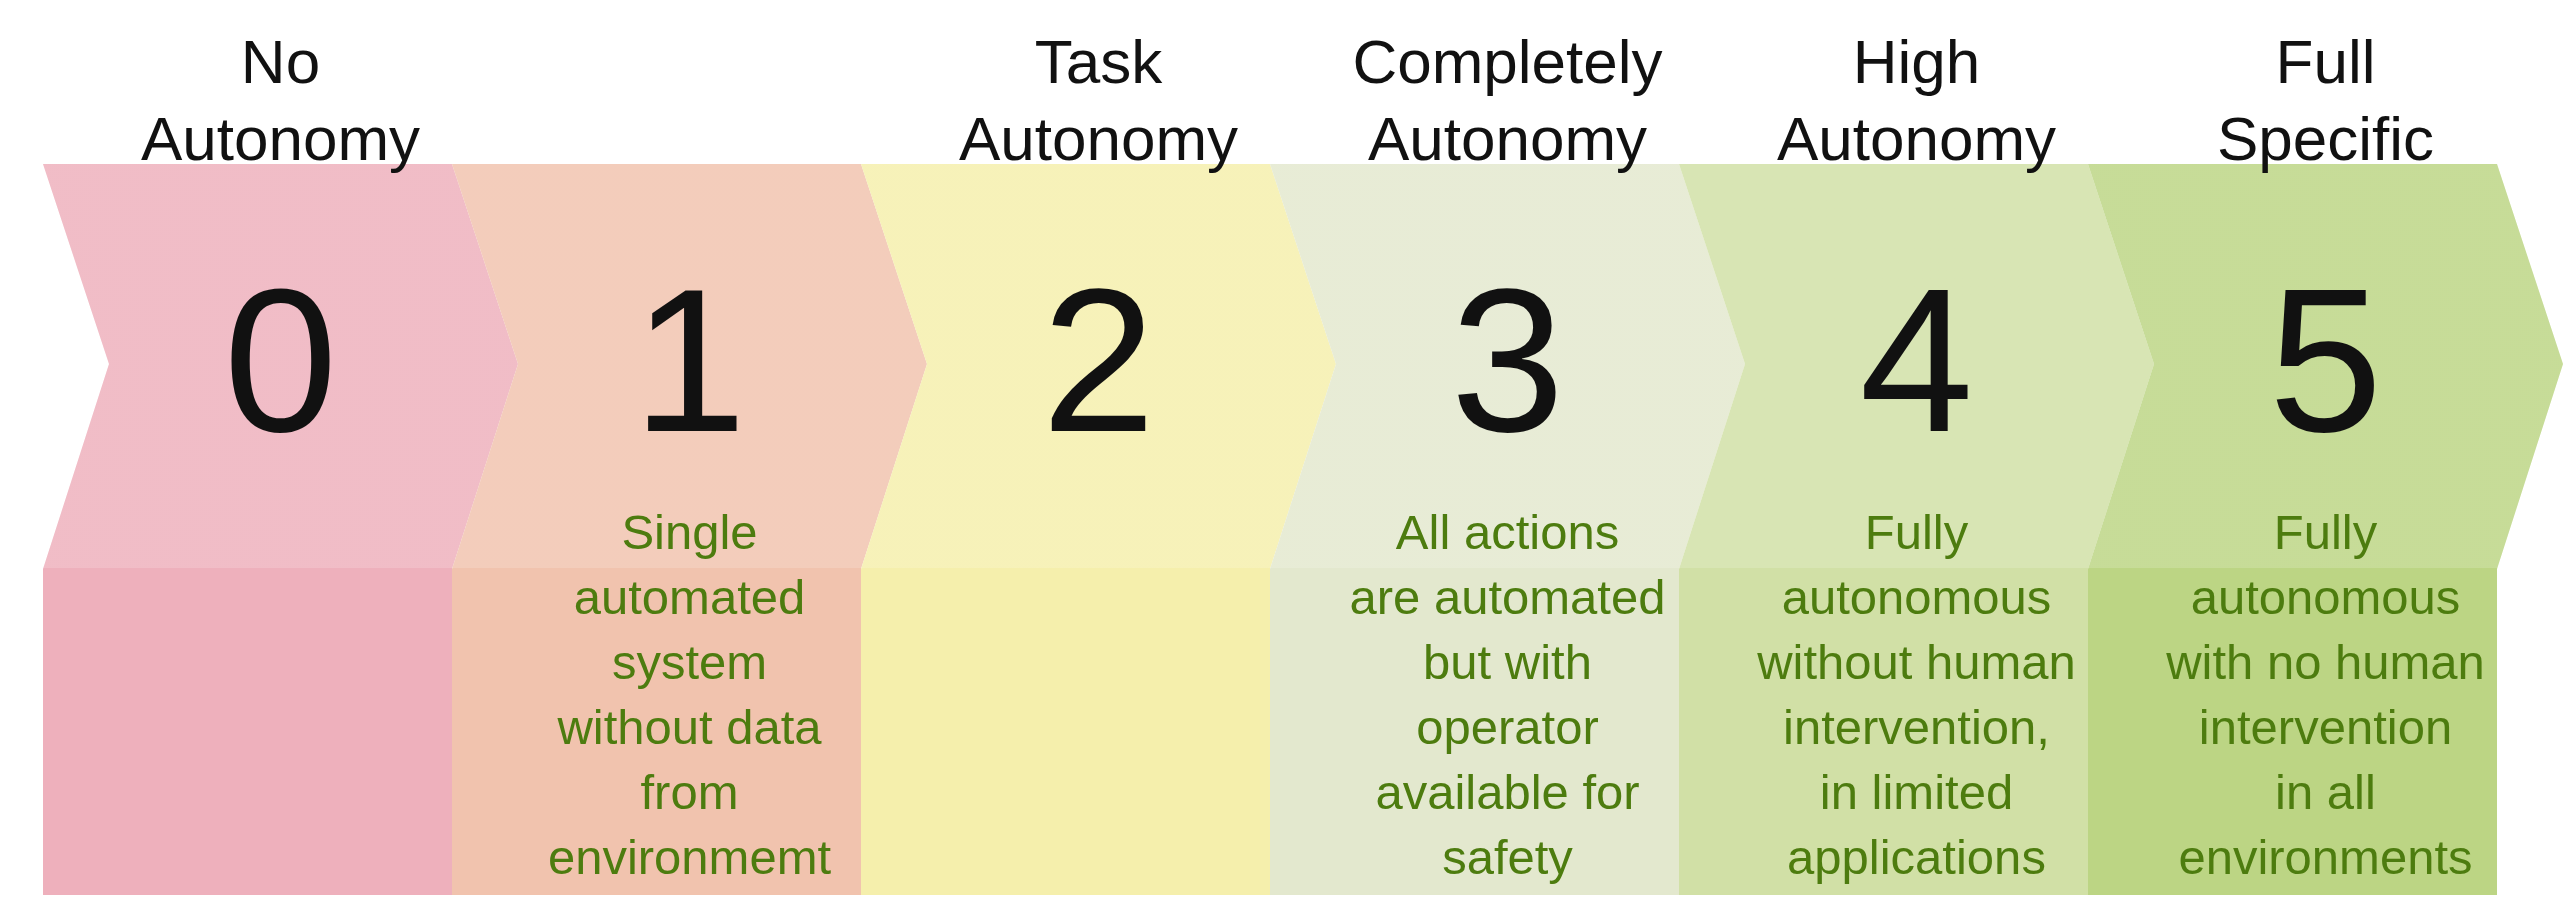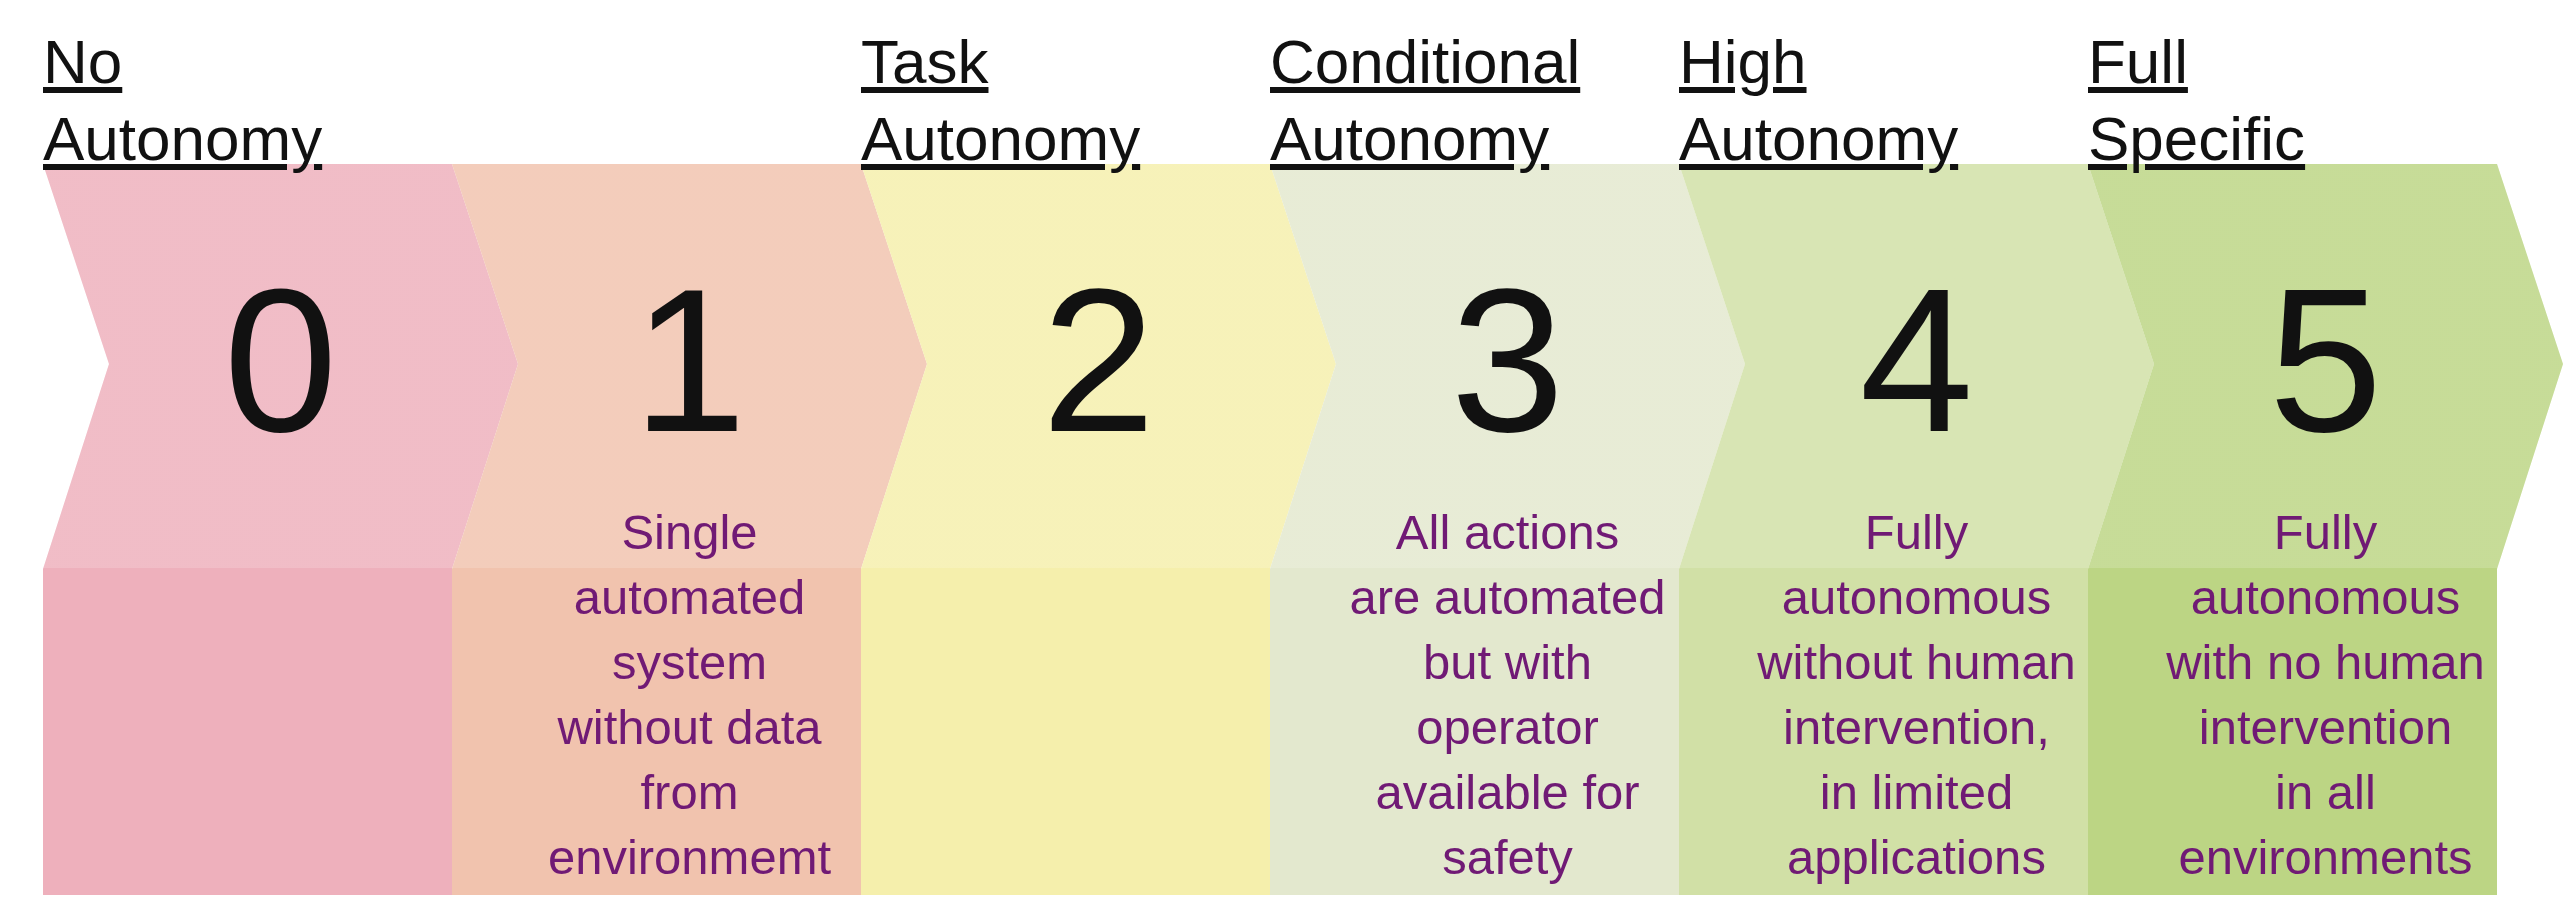"No" .title { text-align: none -> center; text-decoration: underline -> none }
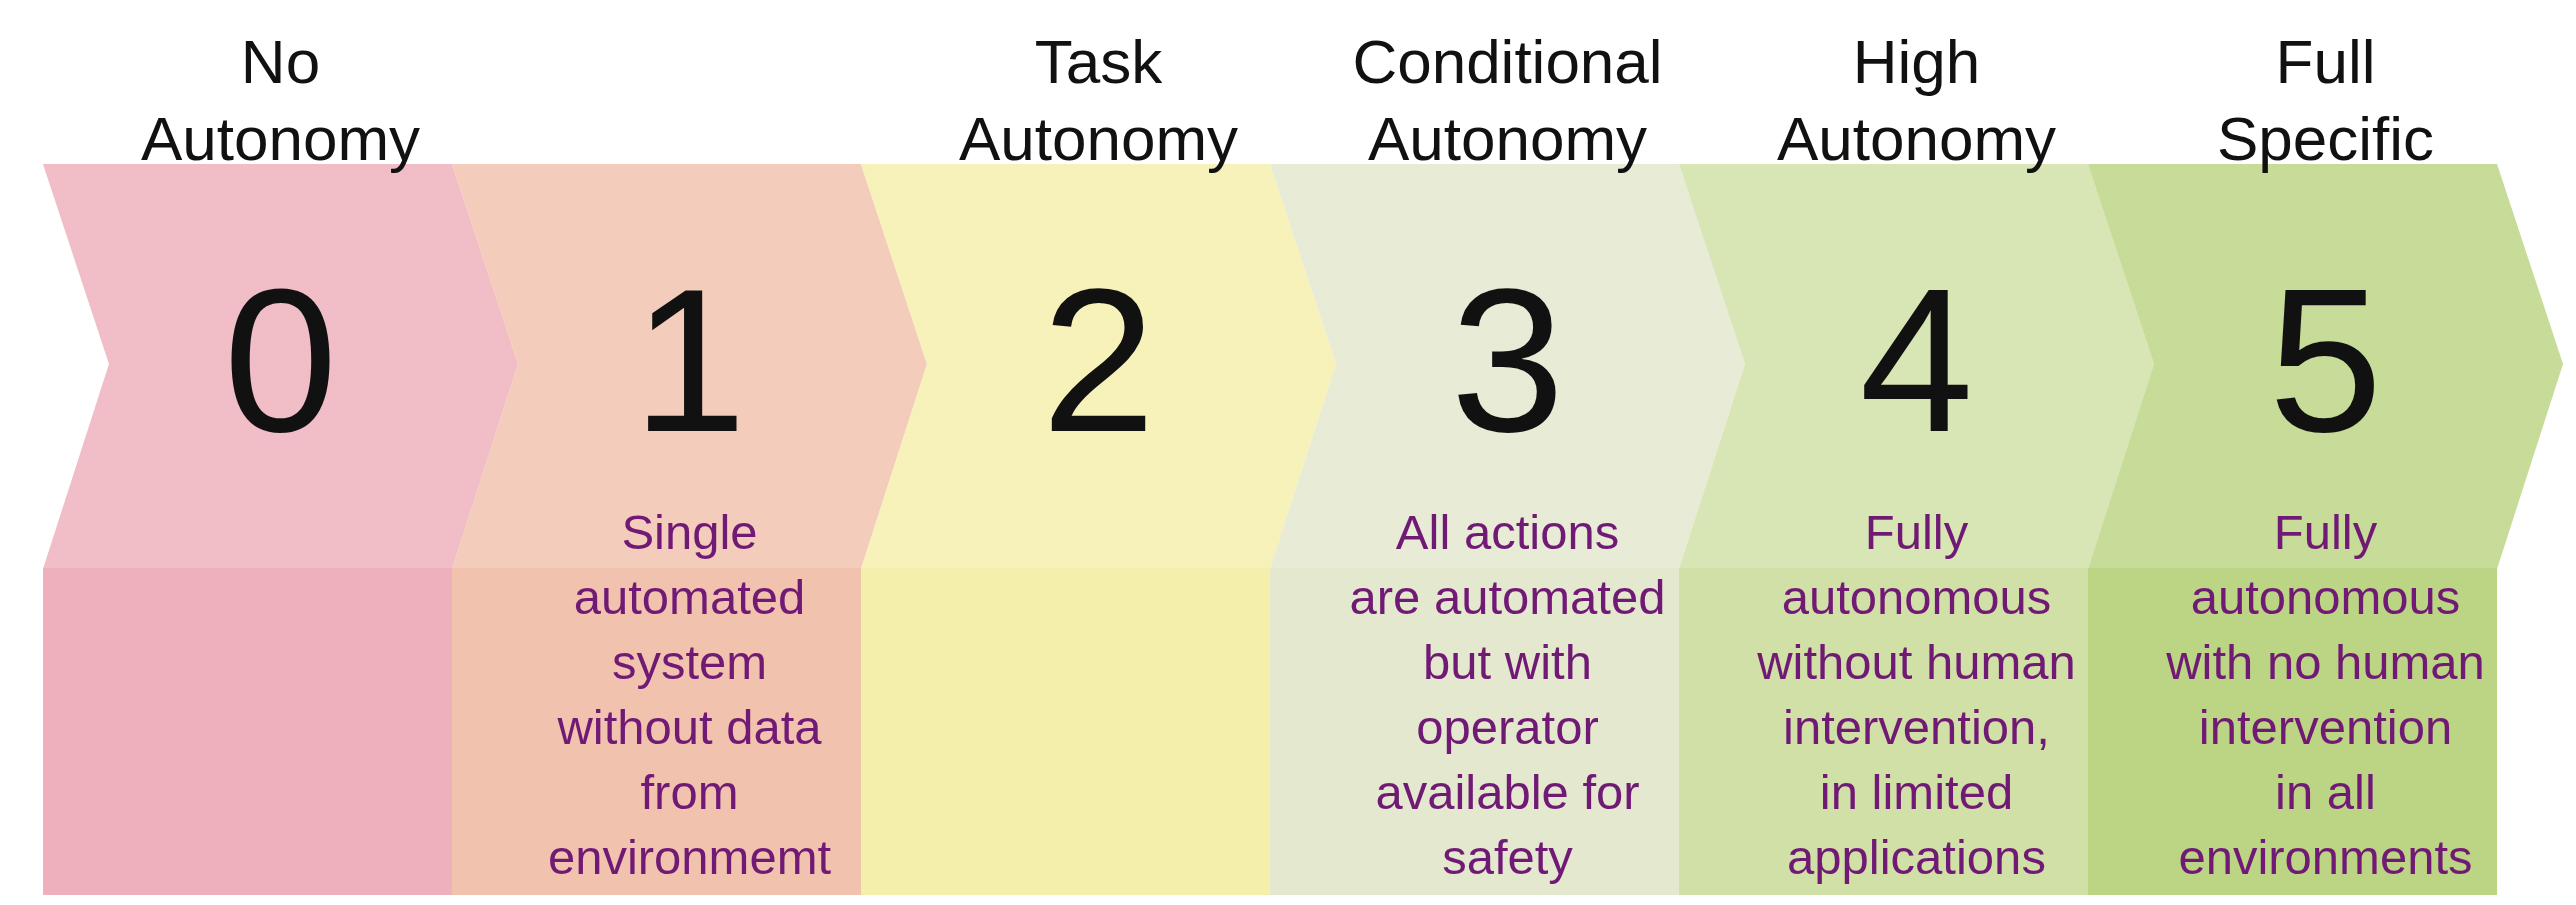"Conditional" div.title { text: Conditional -> Completely }
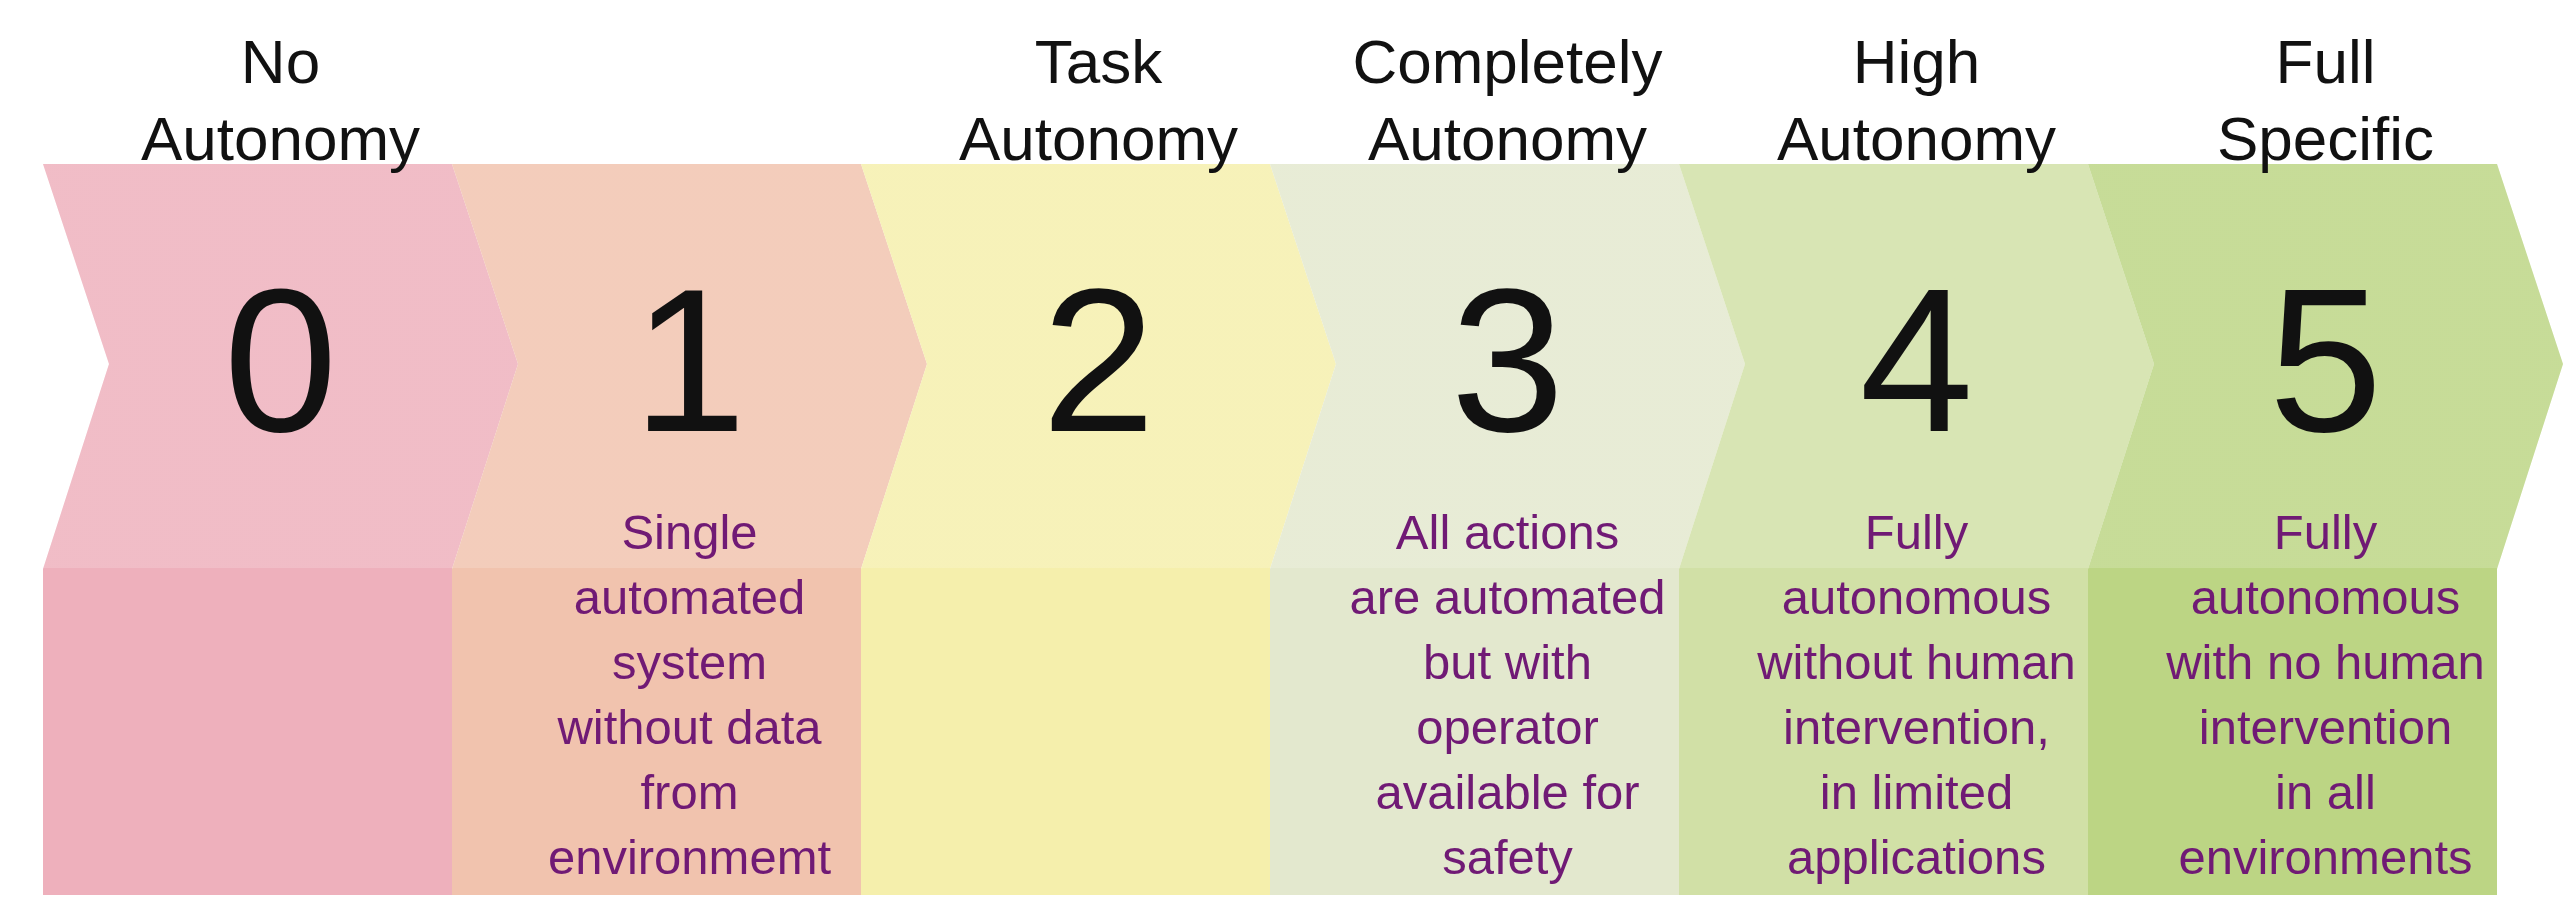"Single" .desc { color: #701a75 -> #4d7c0f }
